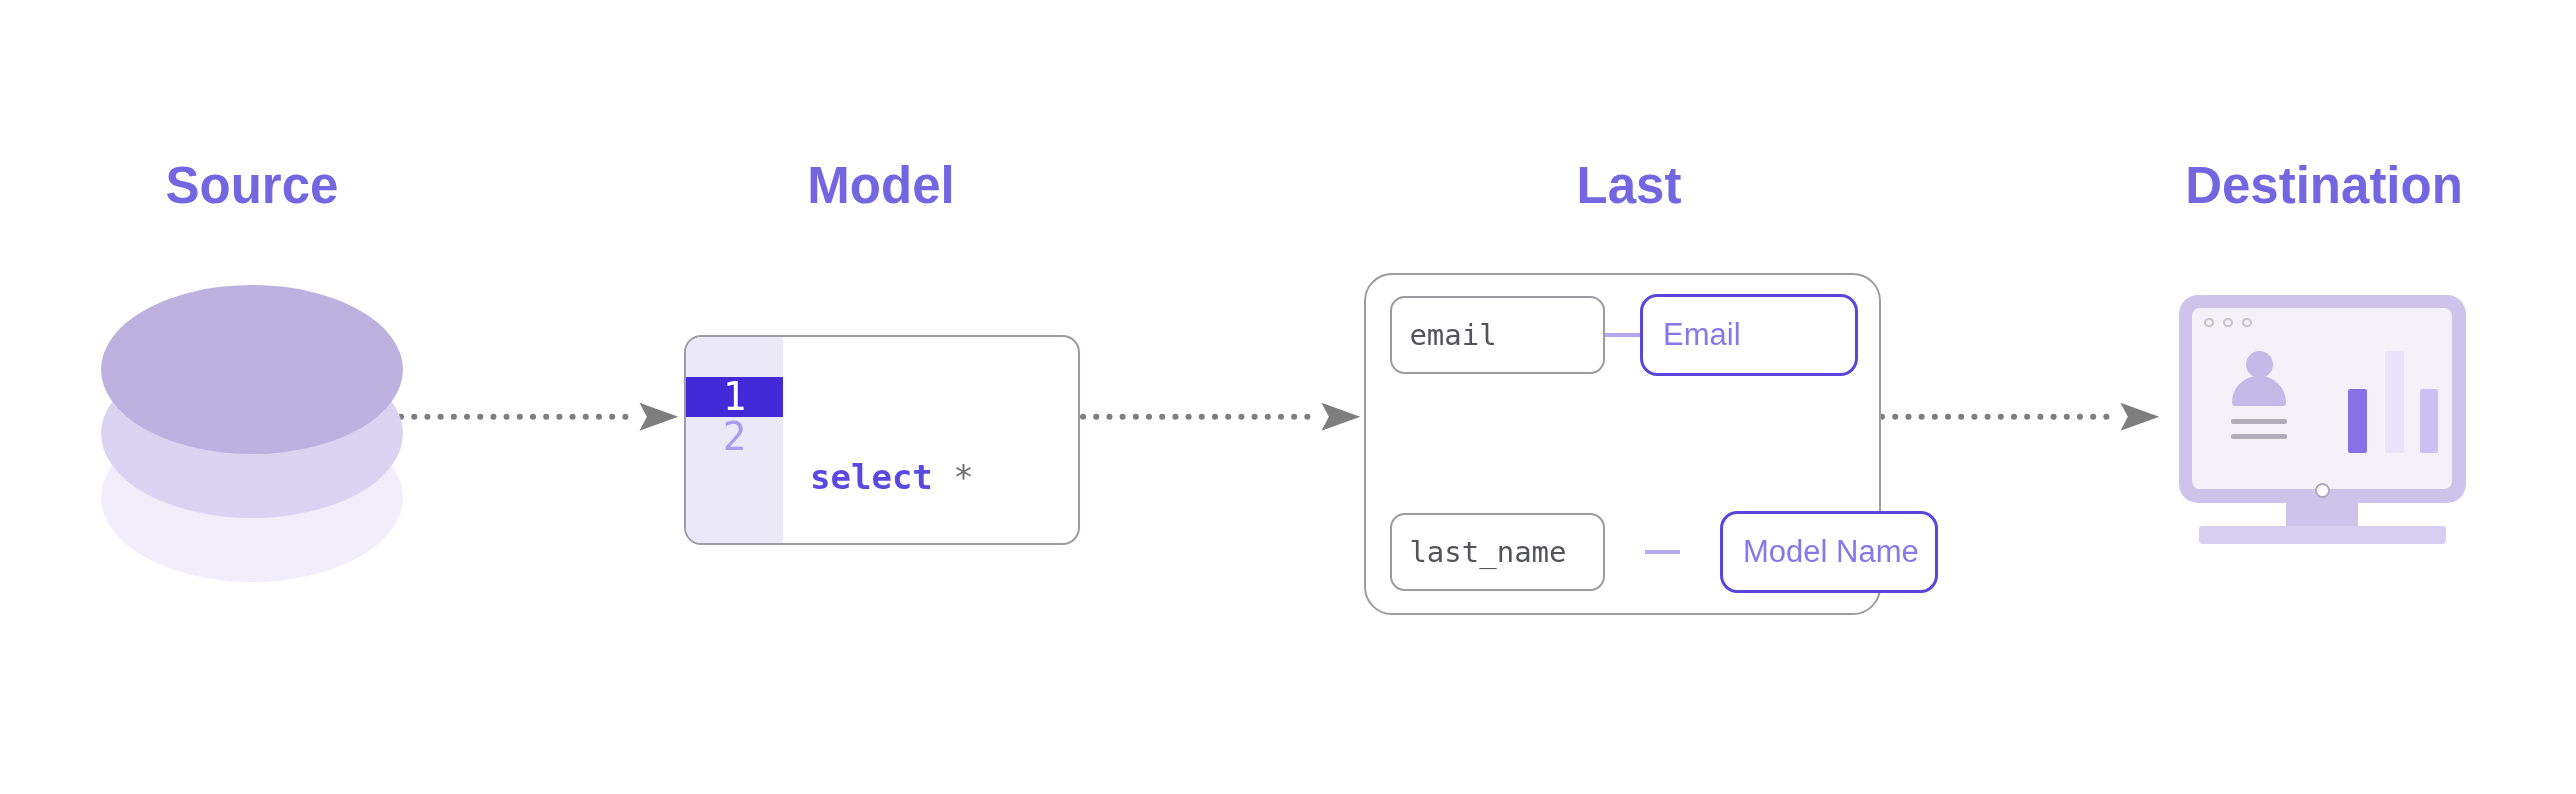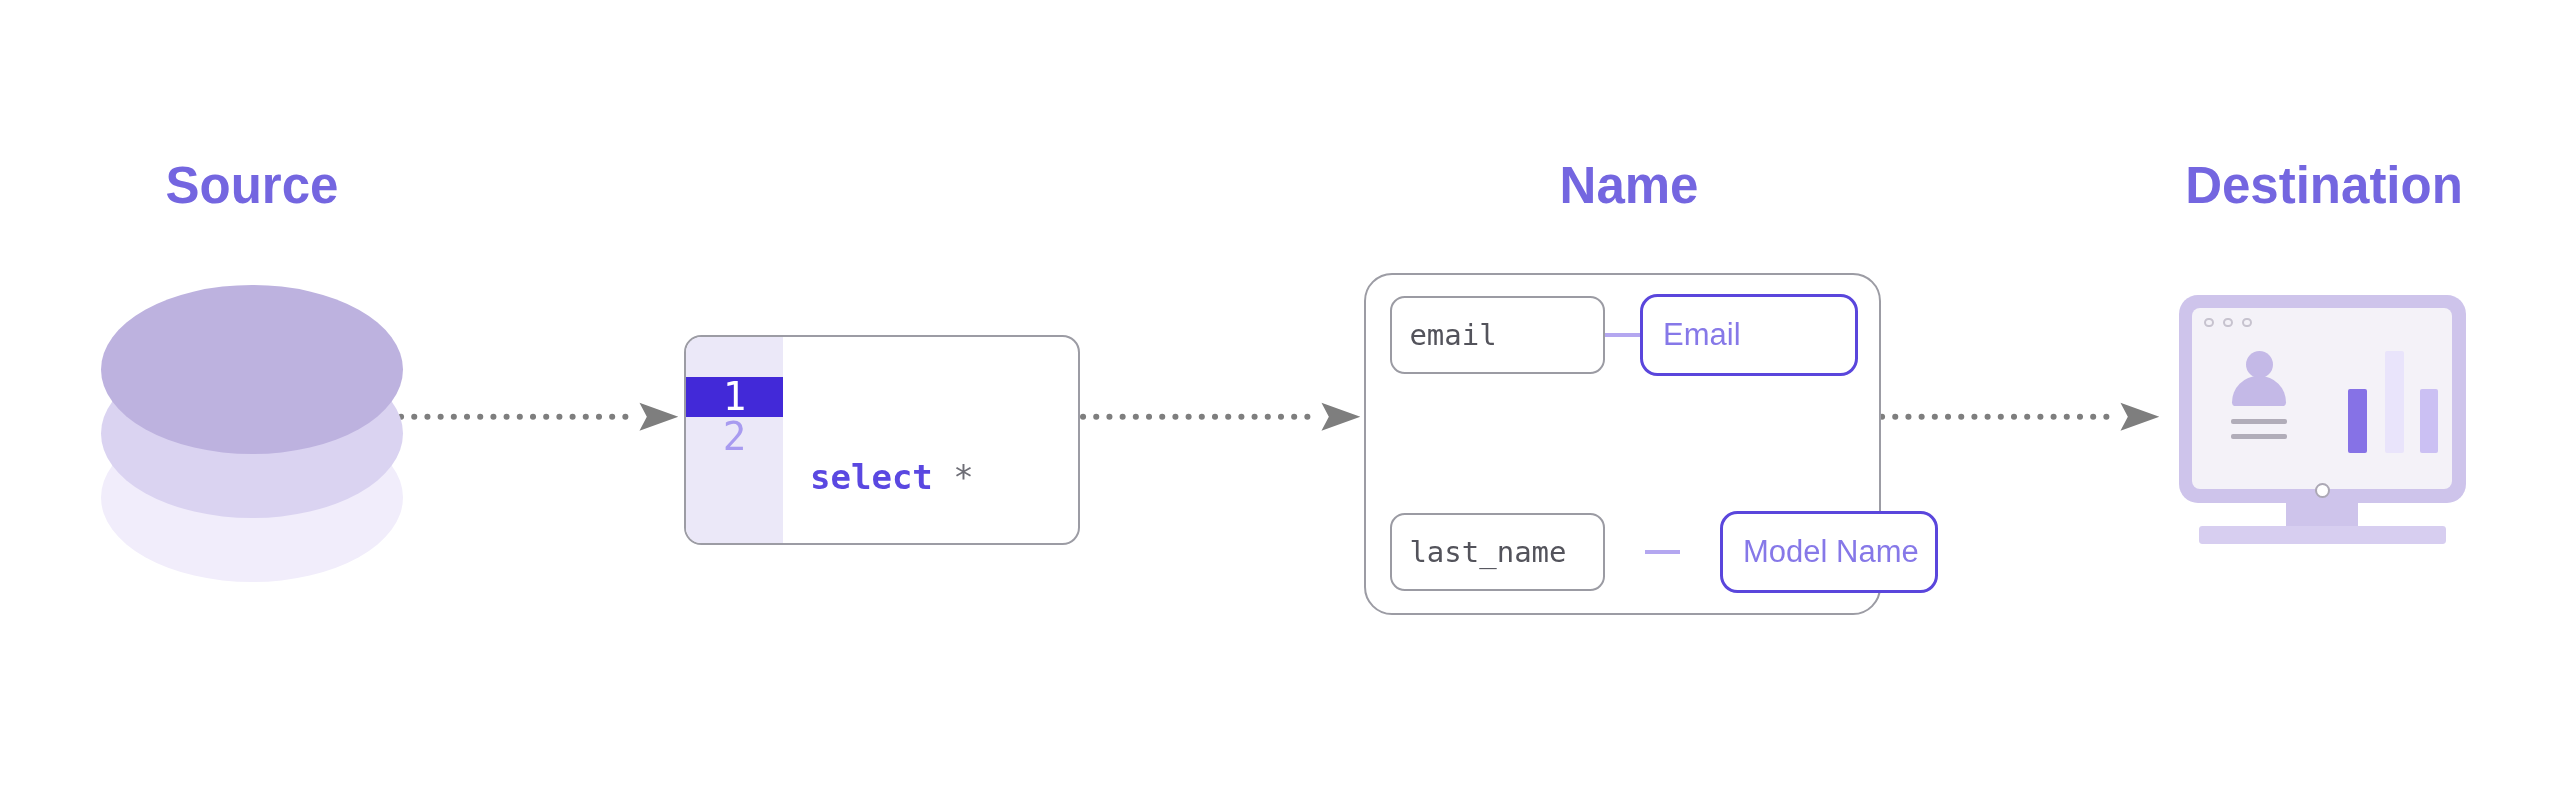"Model" div.stage-title { html: none -> <div>Model</div> }
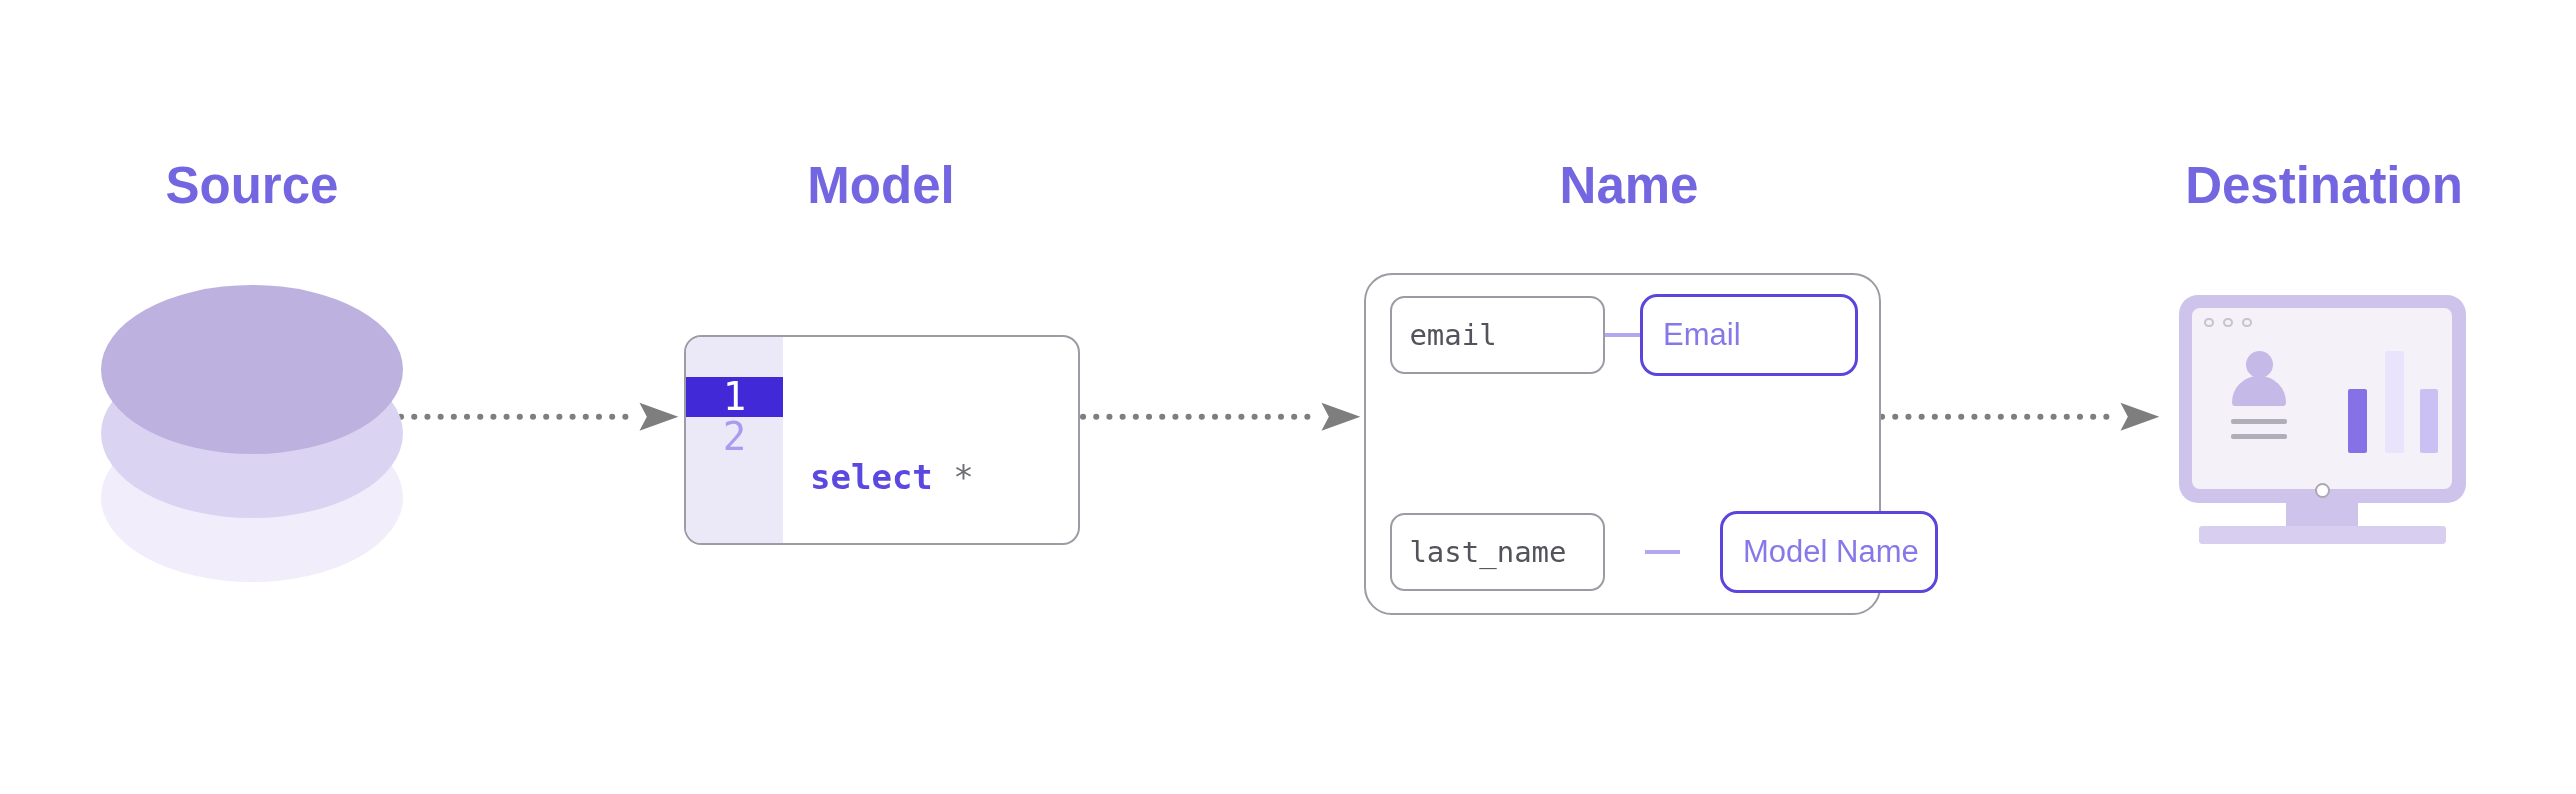"Name" div.stage-title { text: Name -> Last }
